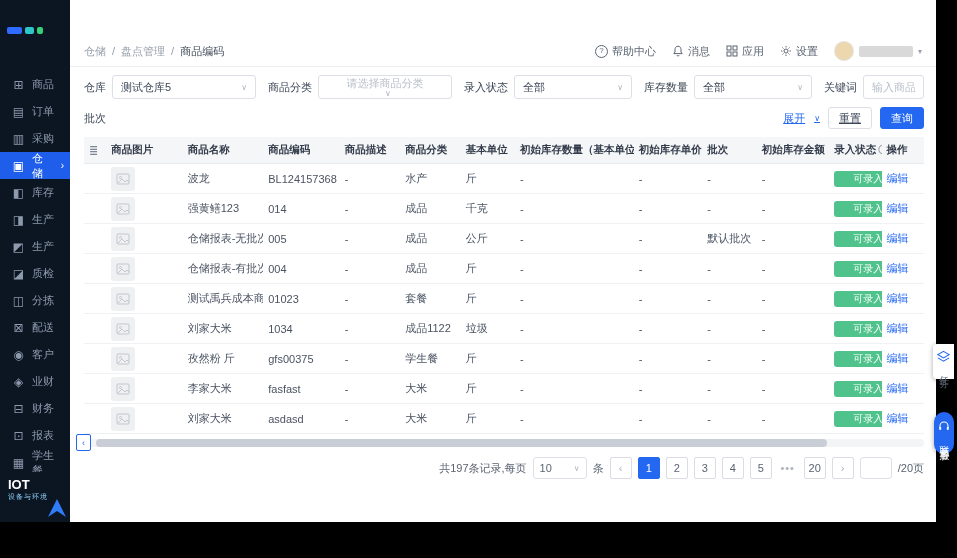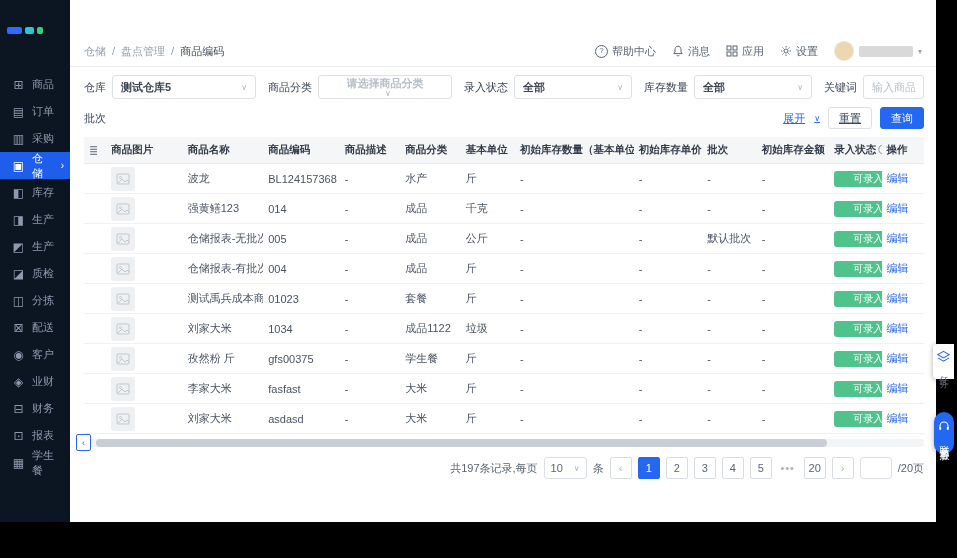"测试仓库5" .fselect .val { font-weight: bold -> none }
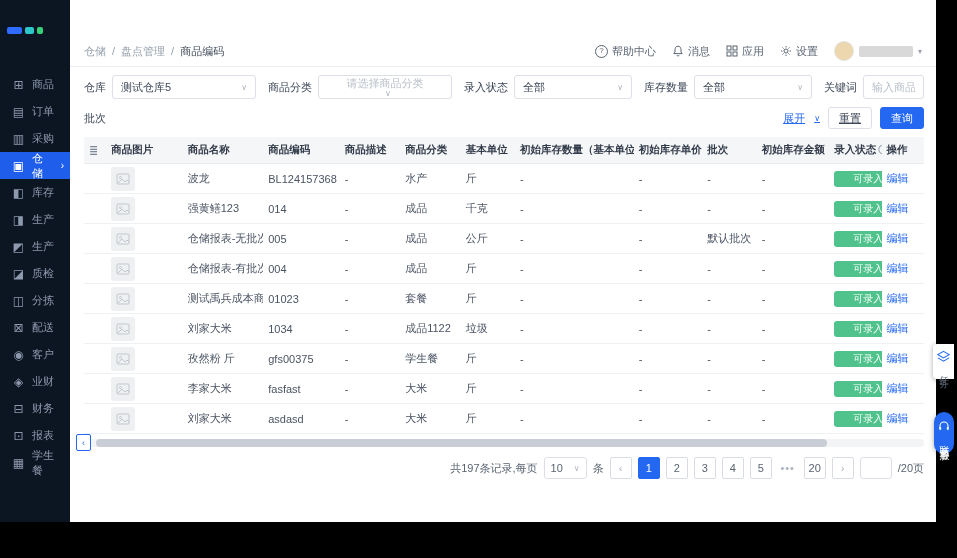"10" .size-select { gap: 5px -> 16px }
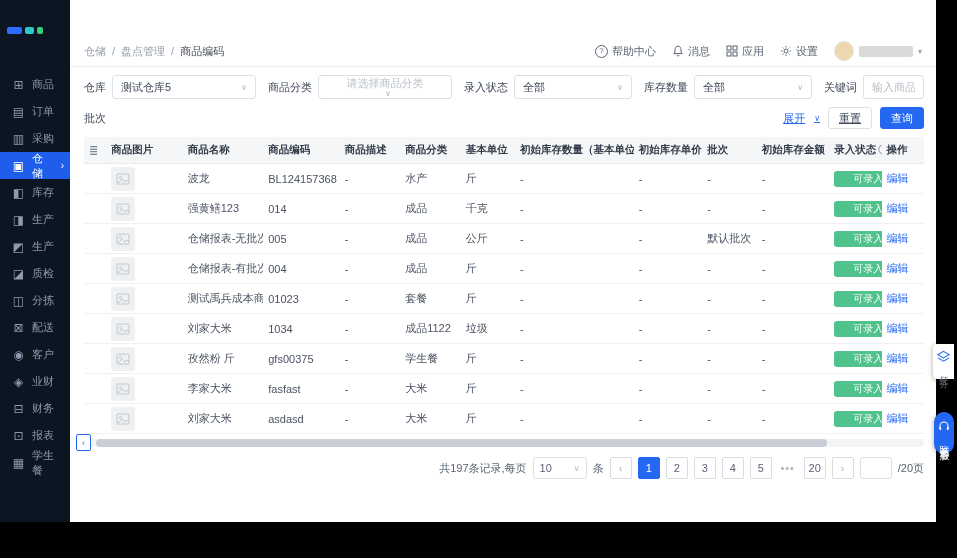"IOT" div.sidebar-footer { html: none -> <div> <div>IOT</div> <div>设备与环境</div> <svg> <polygon></polygon> </svg> </div> }
